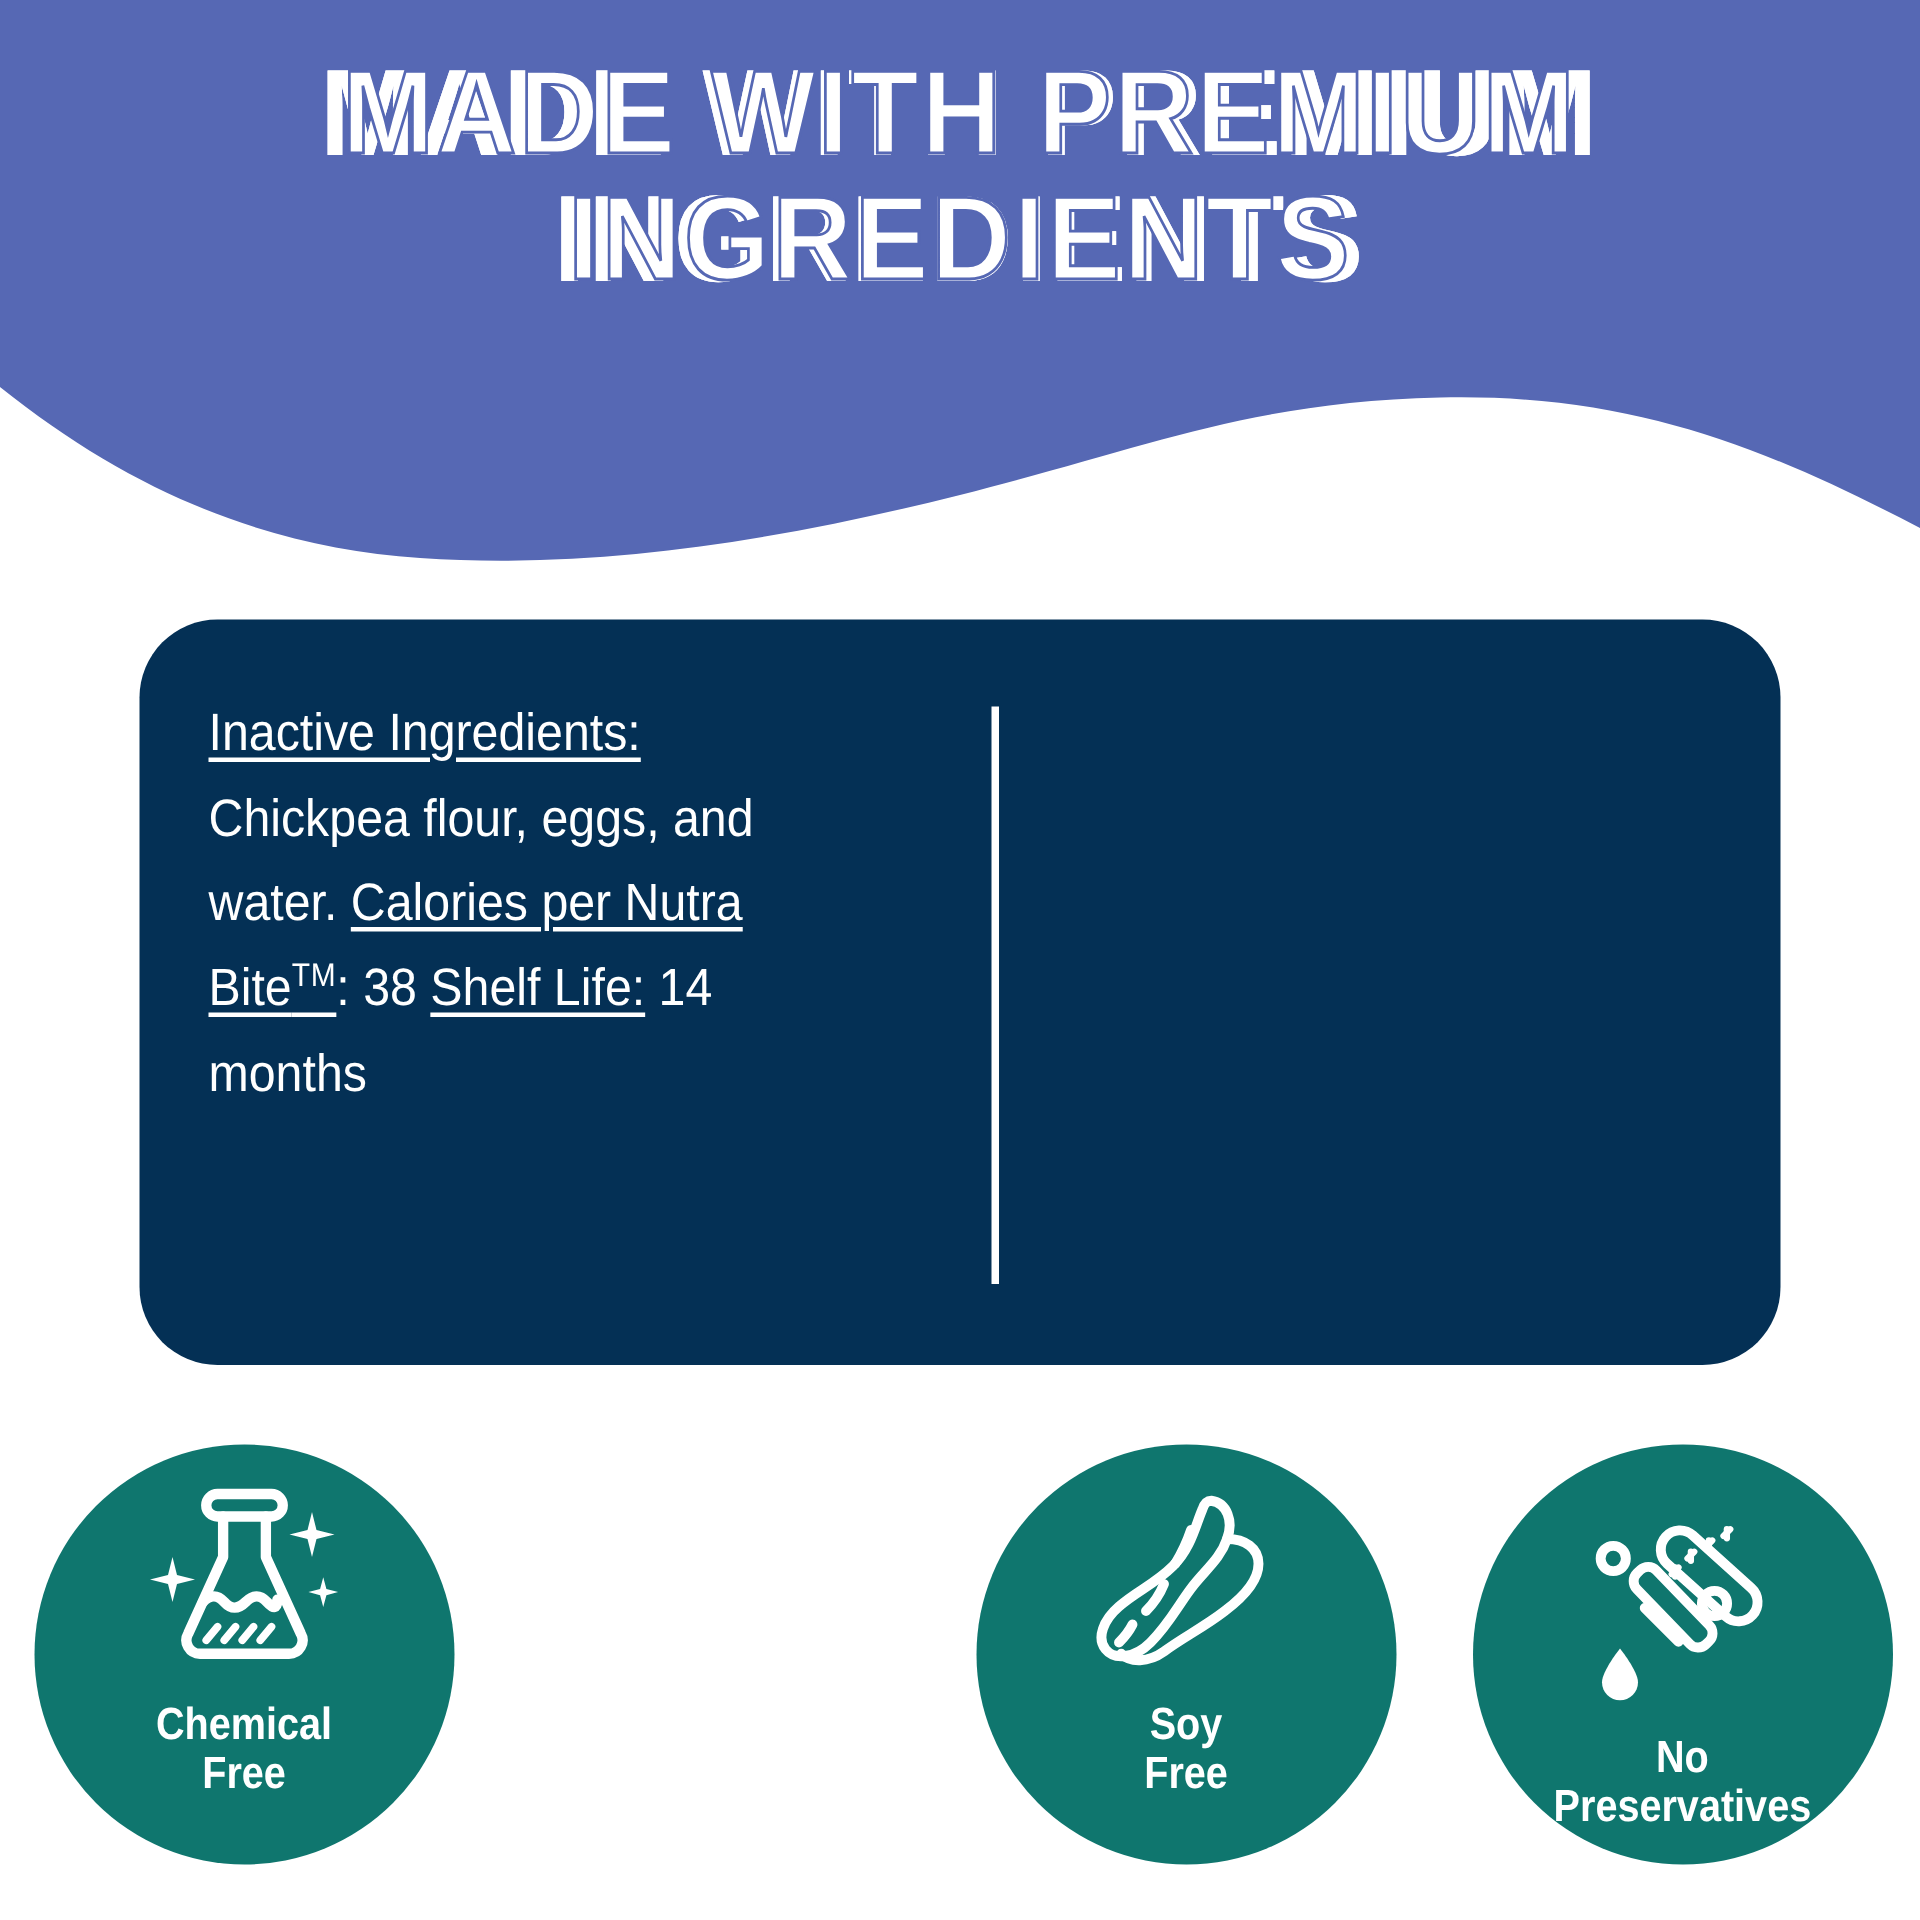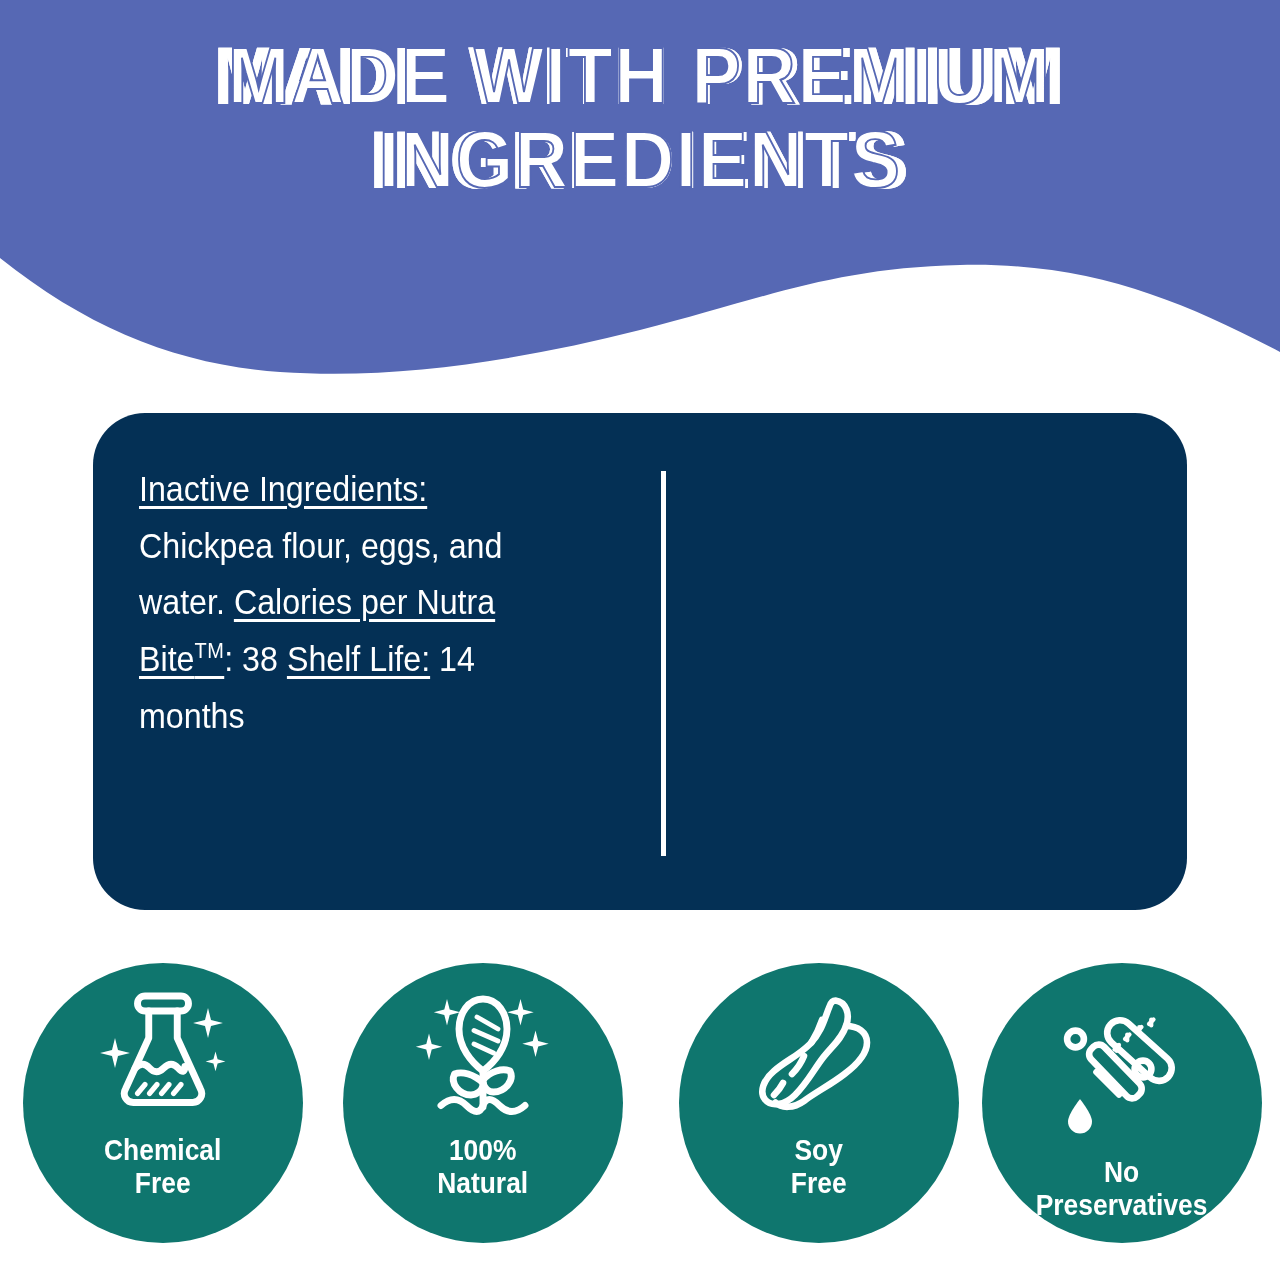"100%" div.badge { html: <div> <div> <svg> <g> <path></path> <path></path> <path></path> <path></path> <path></path> </g> <g> <line></line> <line></line> <line></line> </g> <g> <path></path> <path></path> <path></path> <path></path> </g> </svg> </div> <div>100% Natural</div> </div> -> none }
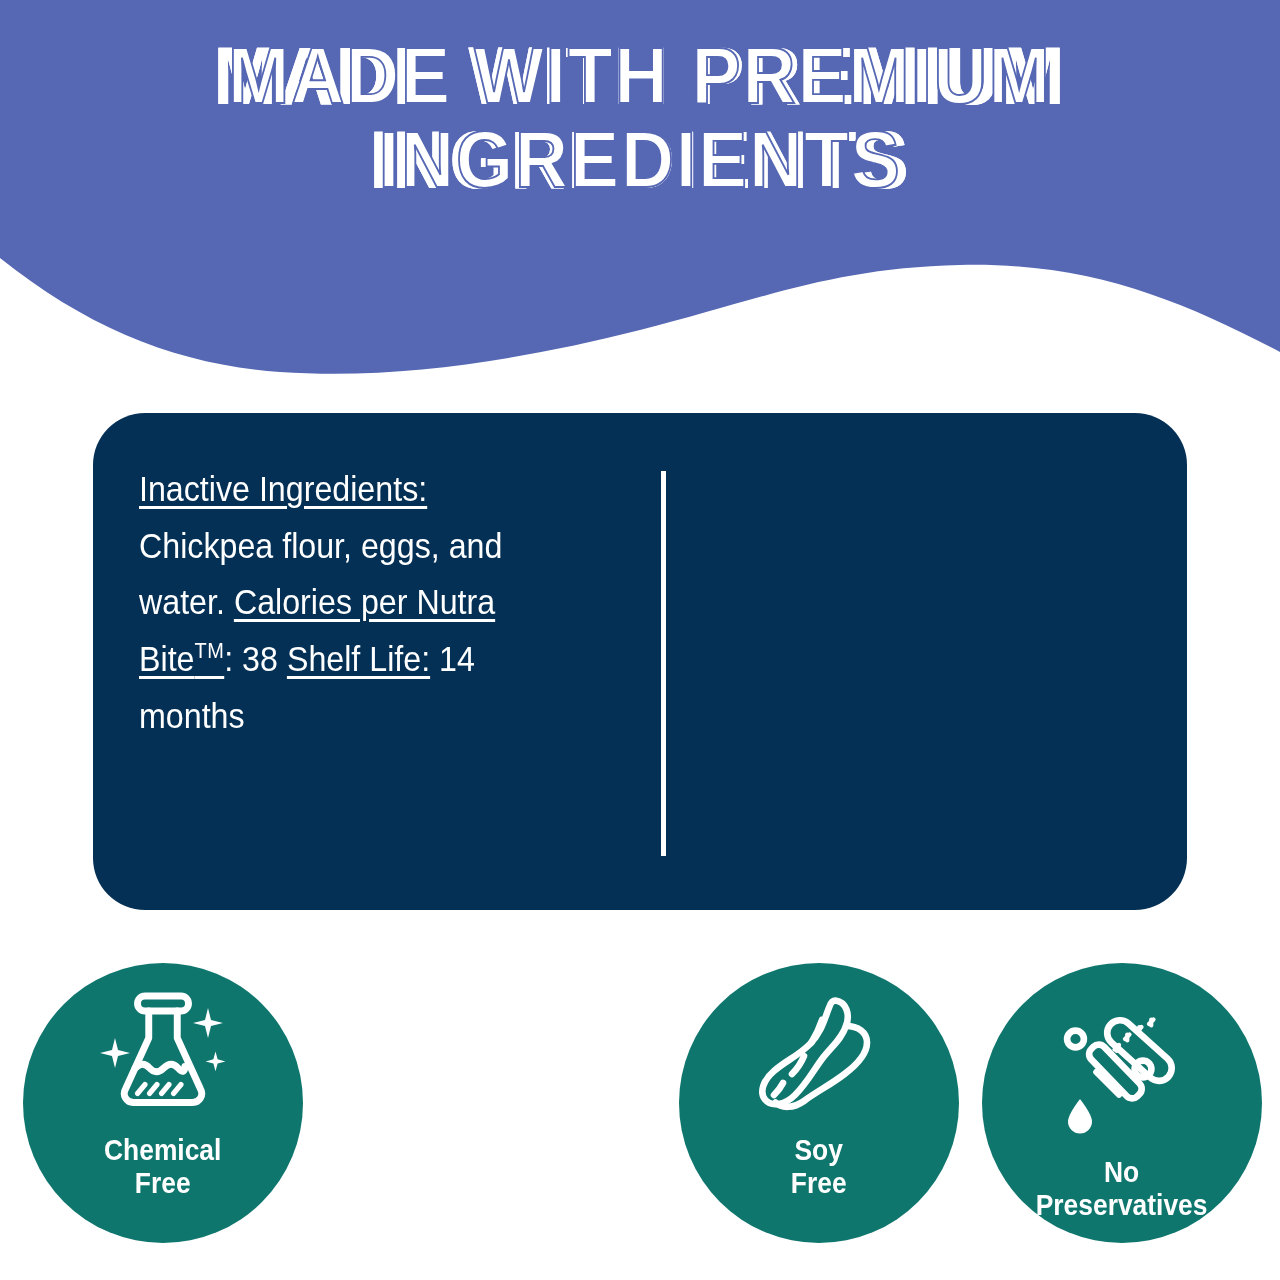"Soy" .badge-3 { left: 679px -> 651px }
